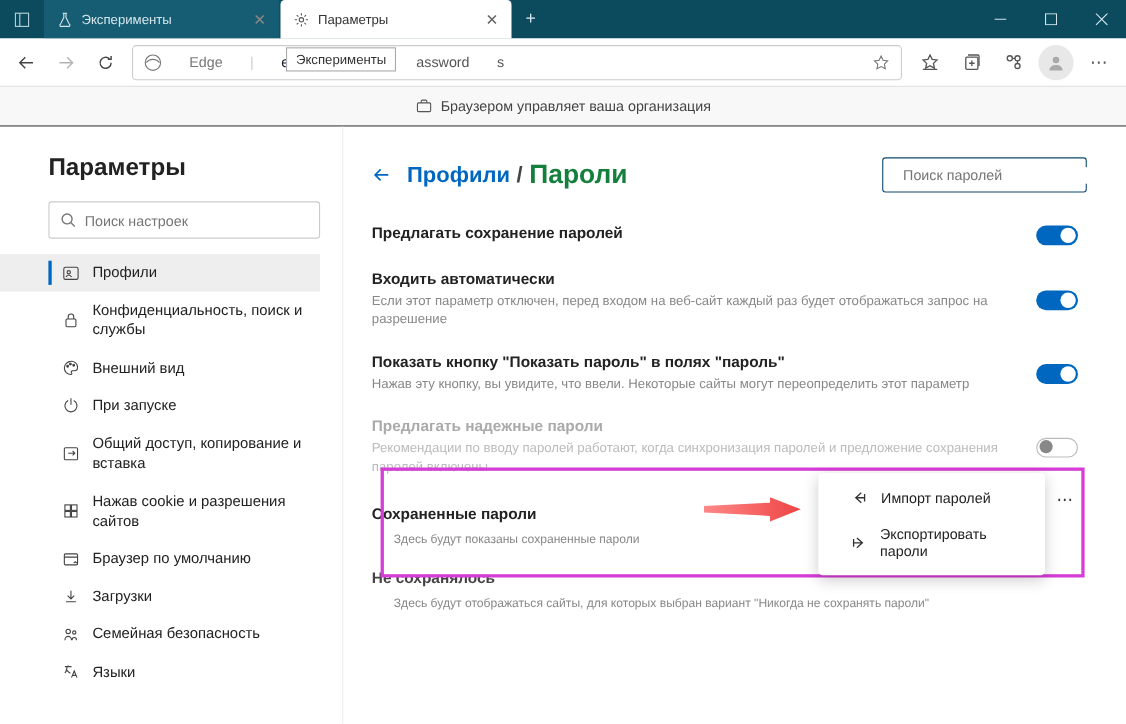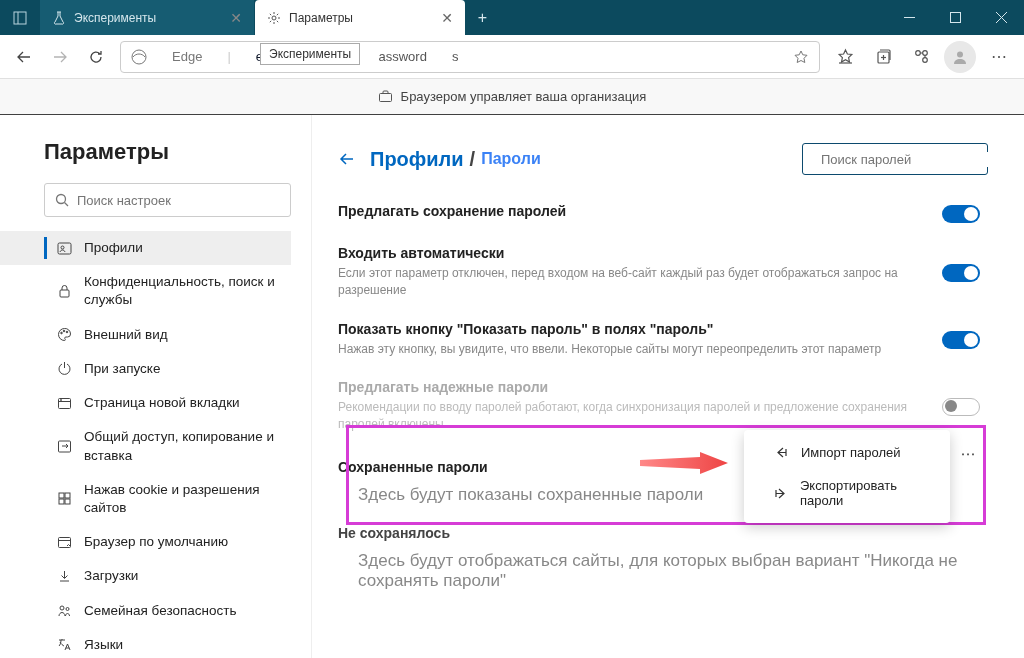"Пароли" .breadcrumb .cur { color: #3b82f6 -> #15803d; font-size: 16px -> 24px }
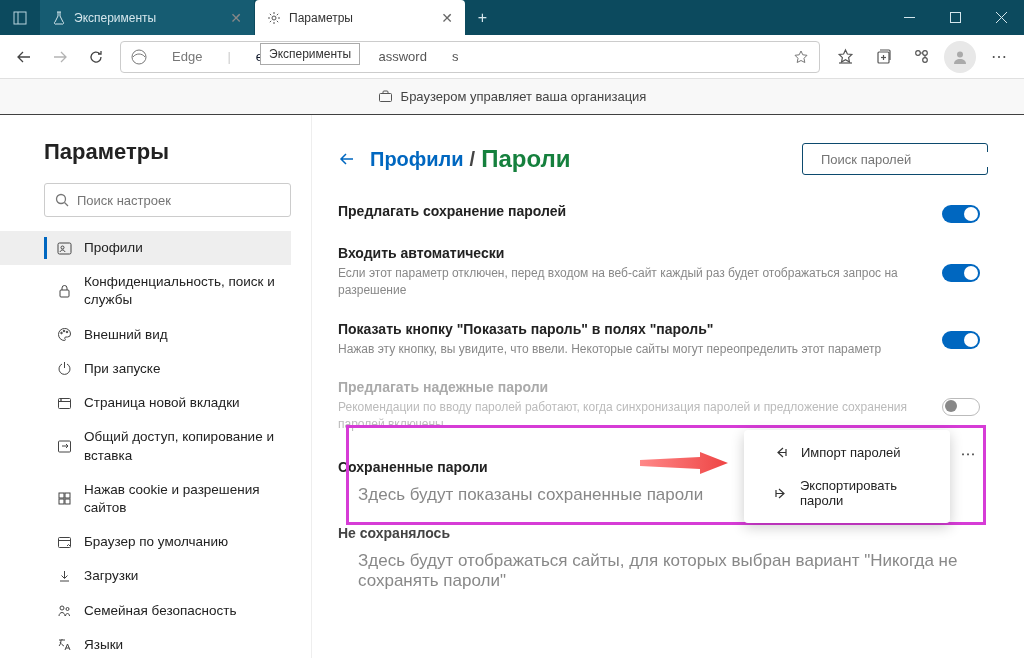"Страница новой вкладки" div.side-item { html: <div> <span> <svg> <rect></rect> <line></line> <circle></circle> </svg> </span> <span>Страница новой вкладки</span> </div> -> none }
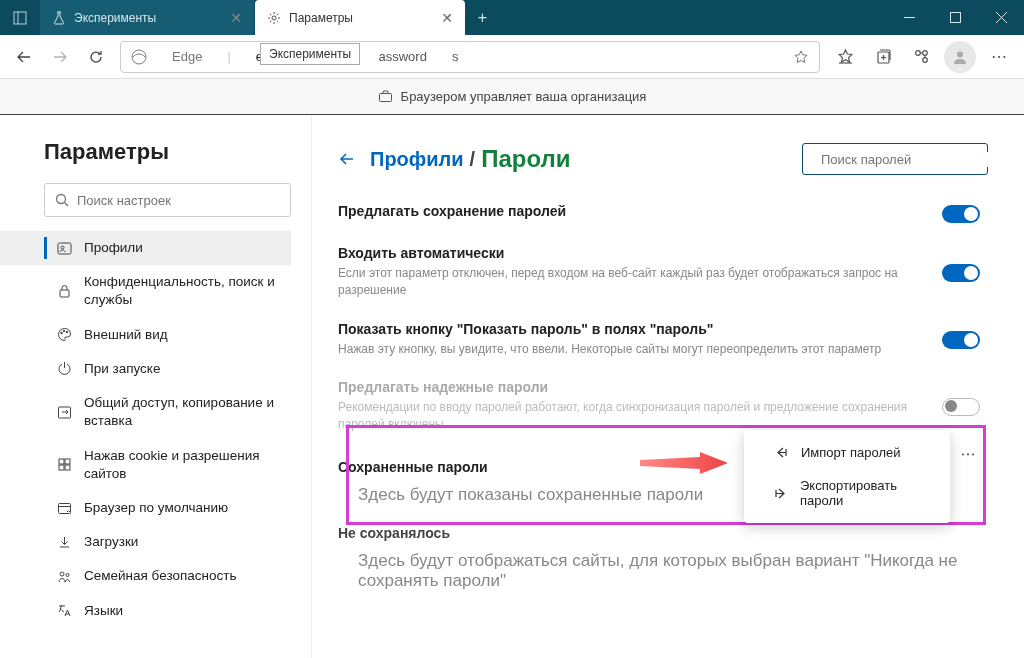"Здесь будут показаны сохраненные пароли" .section-desc { font-size: 17px -> 11px }
